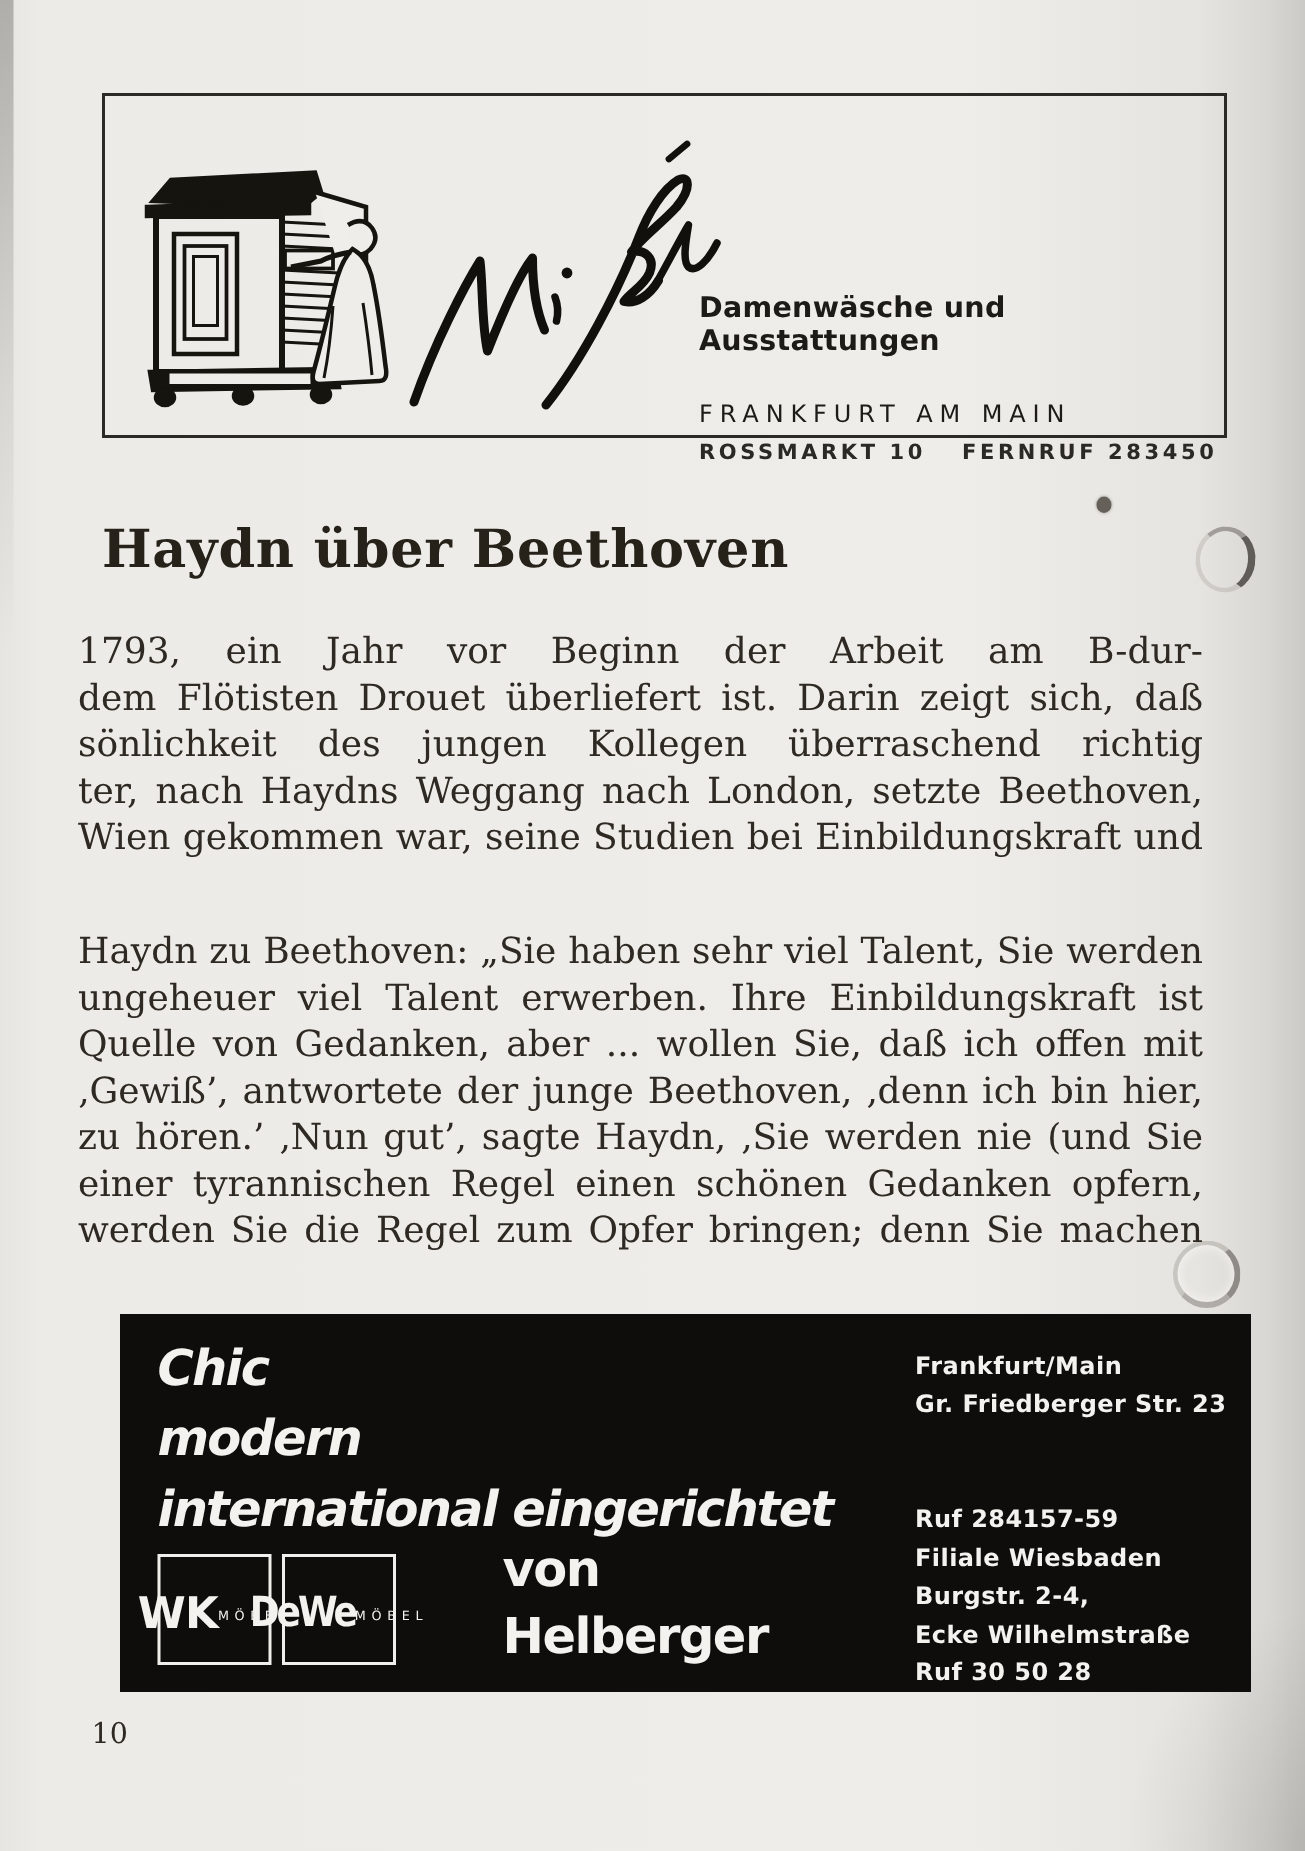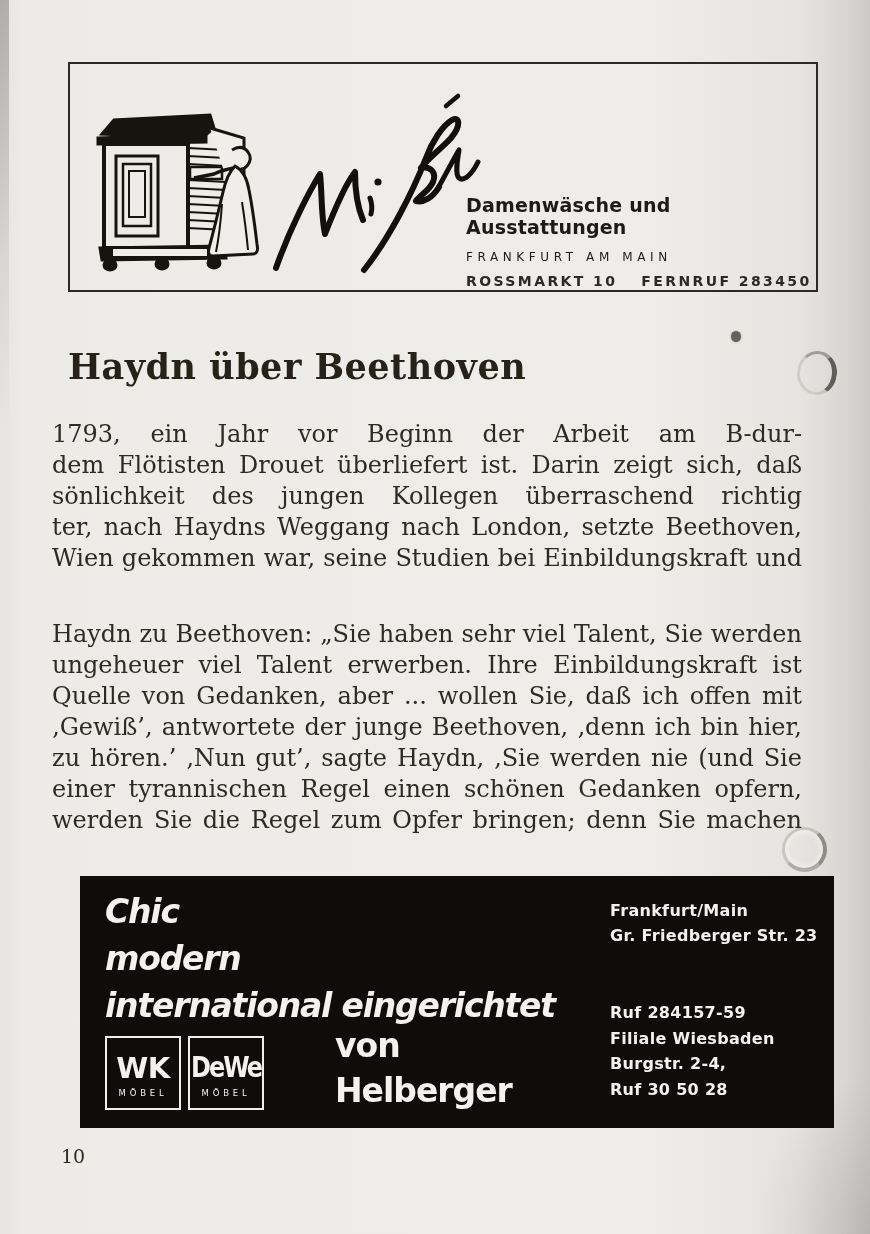"FRANKFURT AM MAIN" .topad-line2 { font-size: 12px -> 16px; margin-top: 12px -> 28px }
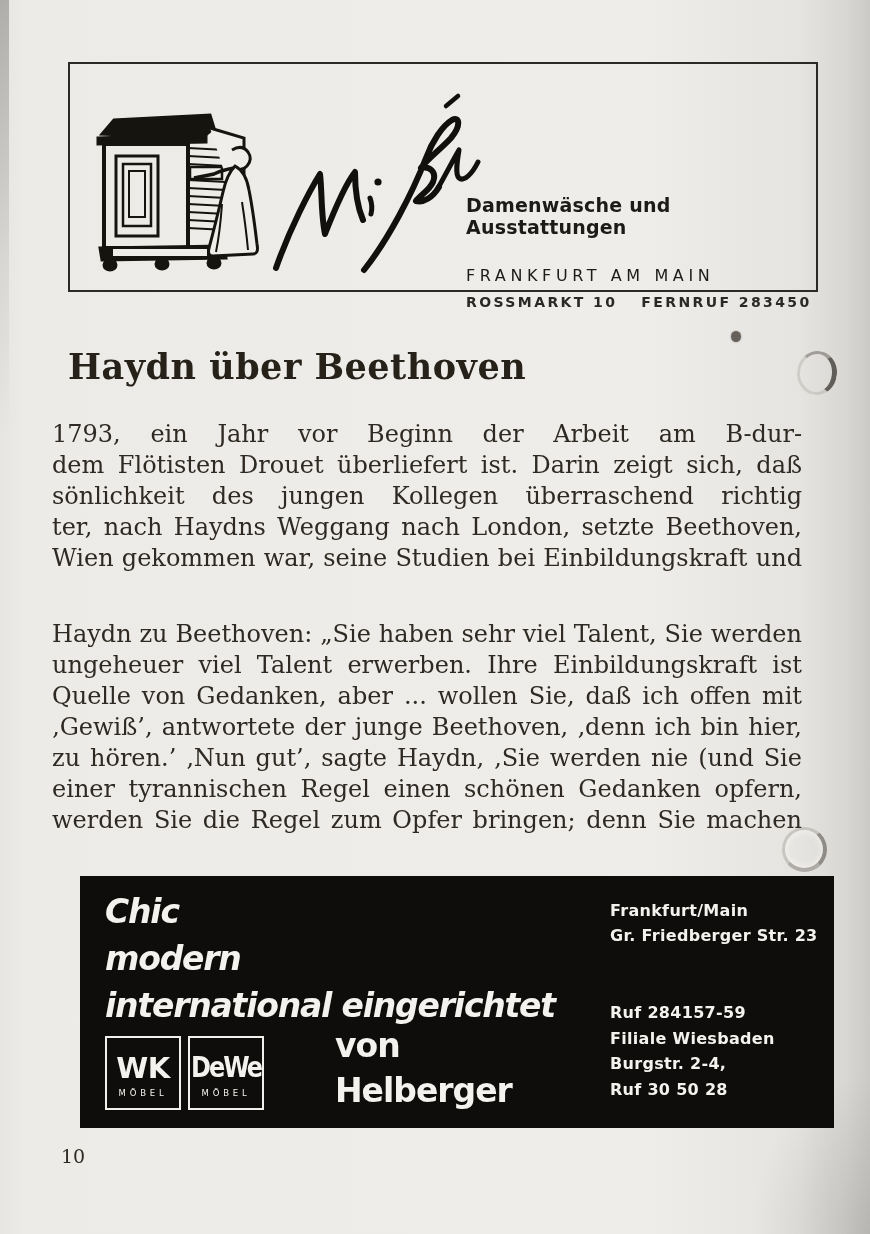"WK" .logo-box { flex-direction: column -> row }
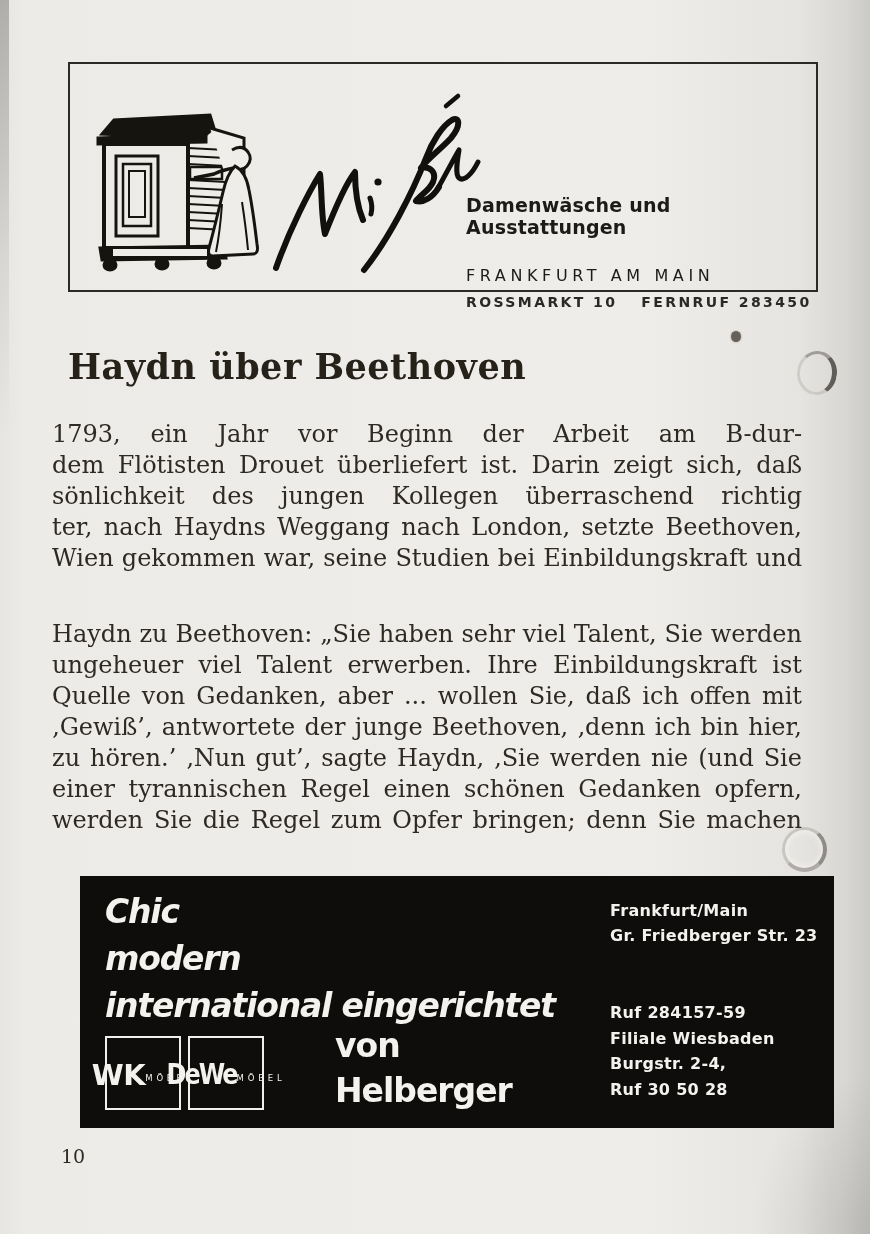"Ecke Wilhelmstraße" div.rline { html: none -> <div>Ecke Wilhelmstraße</div> }
